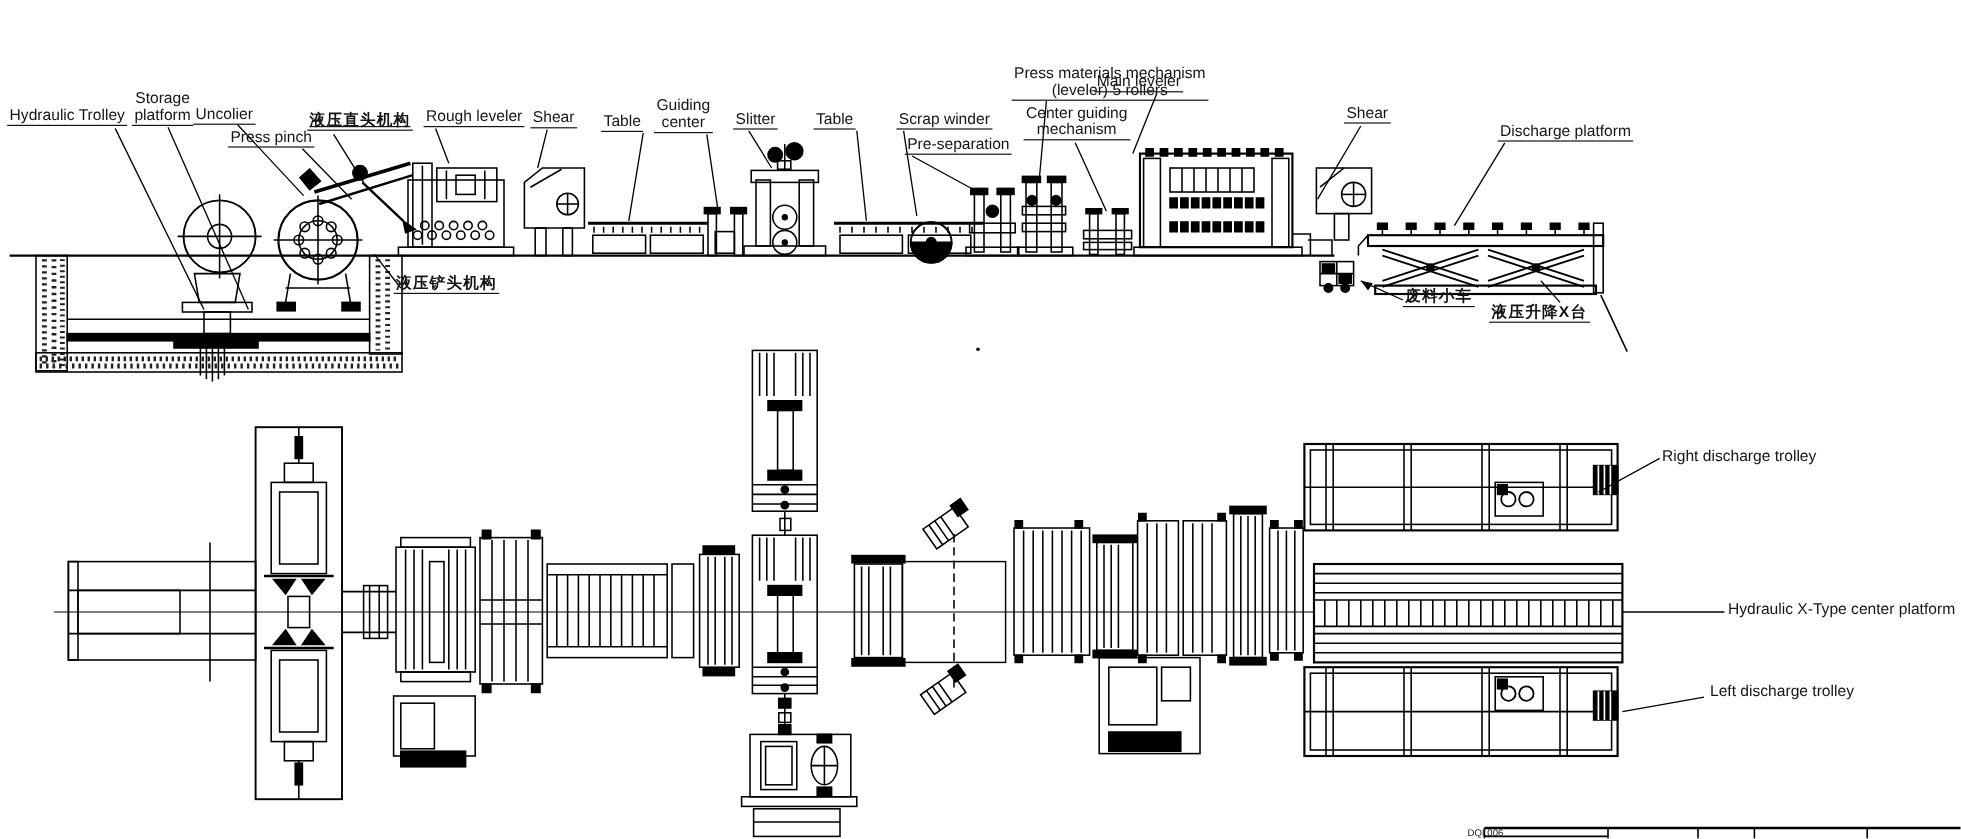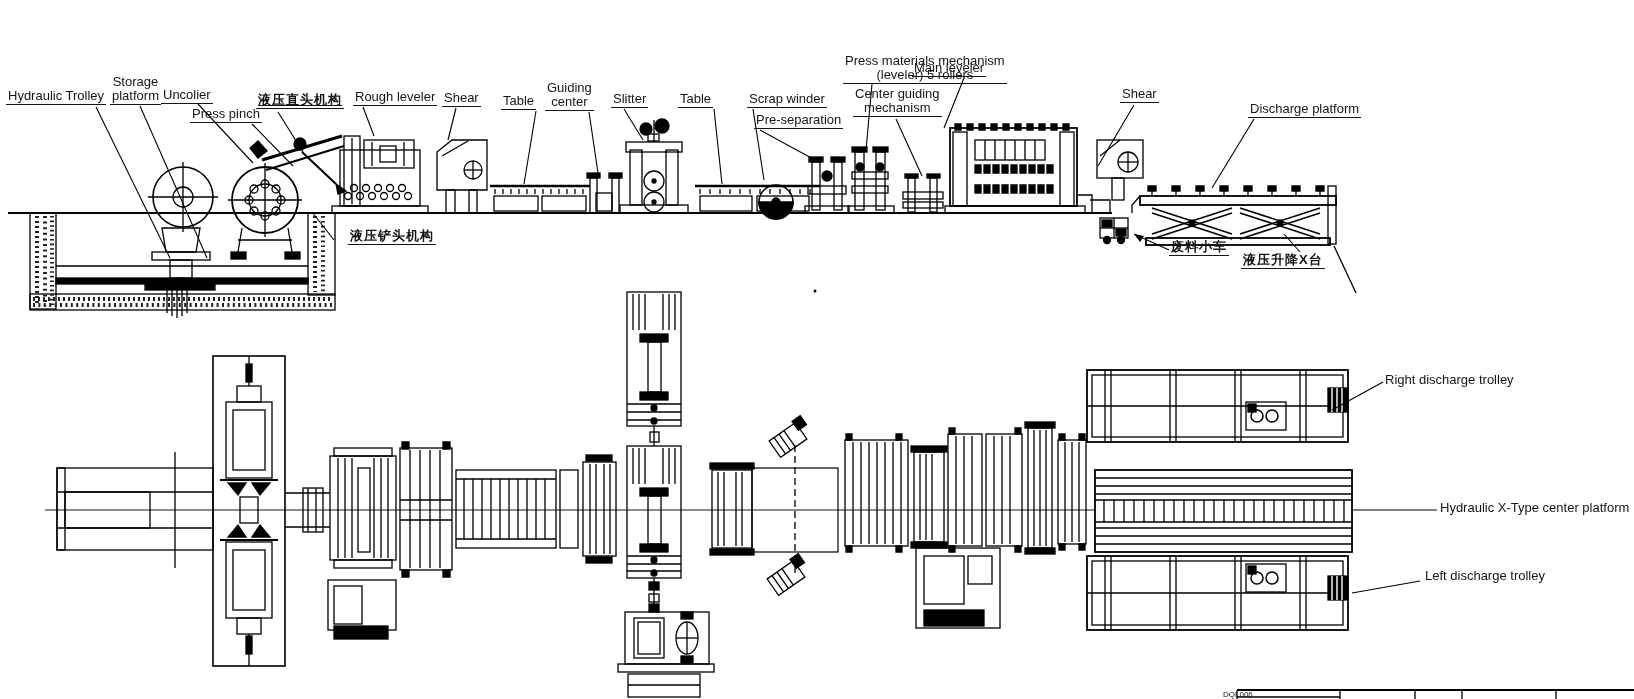"液压铲头机构" div.lbl { margin-left: 20px -> none }
